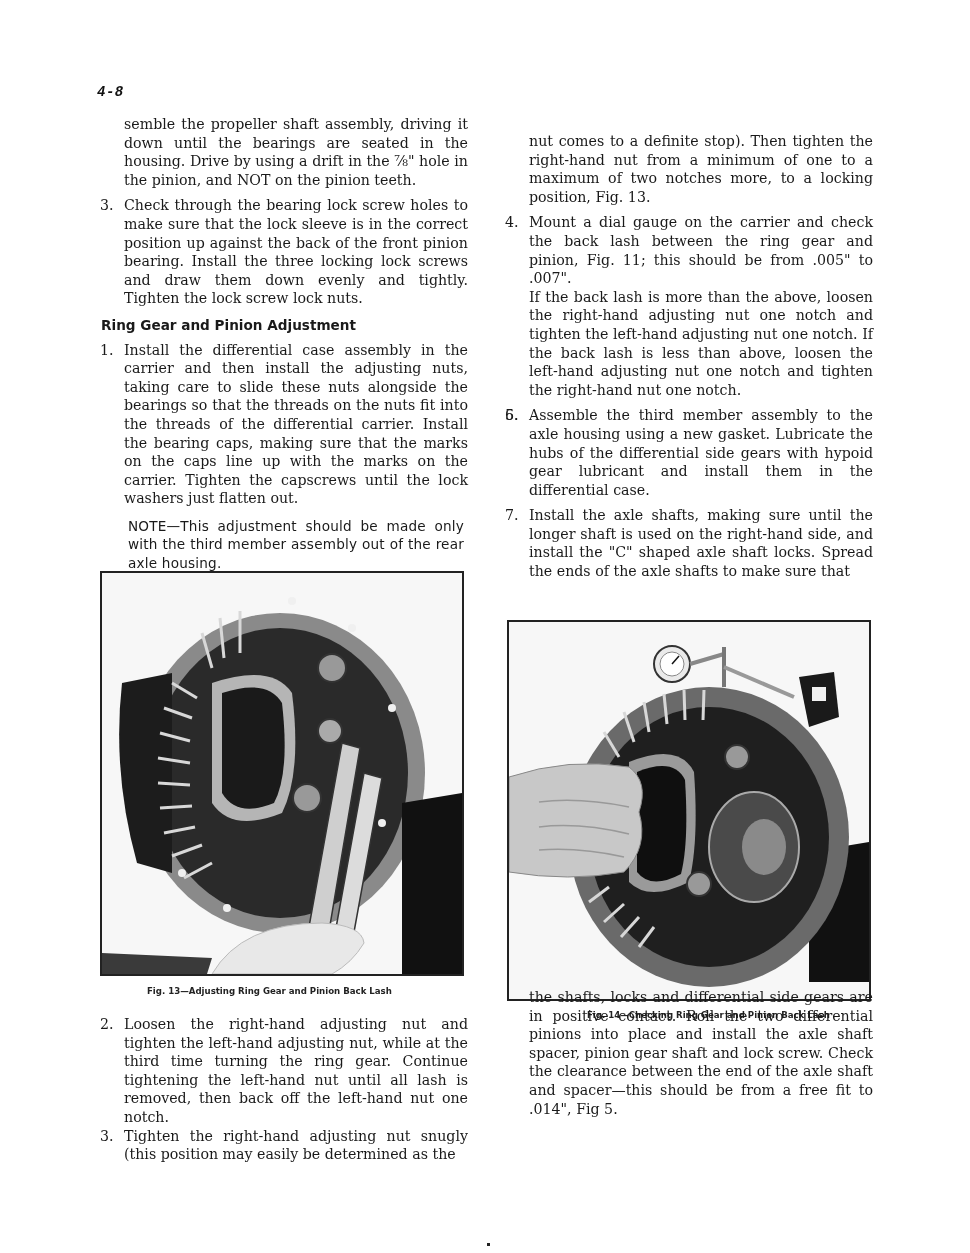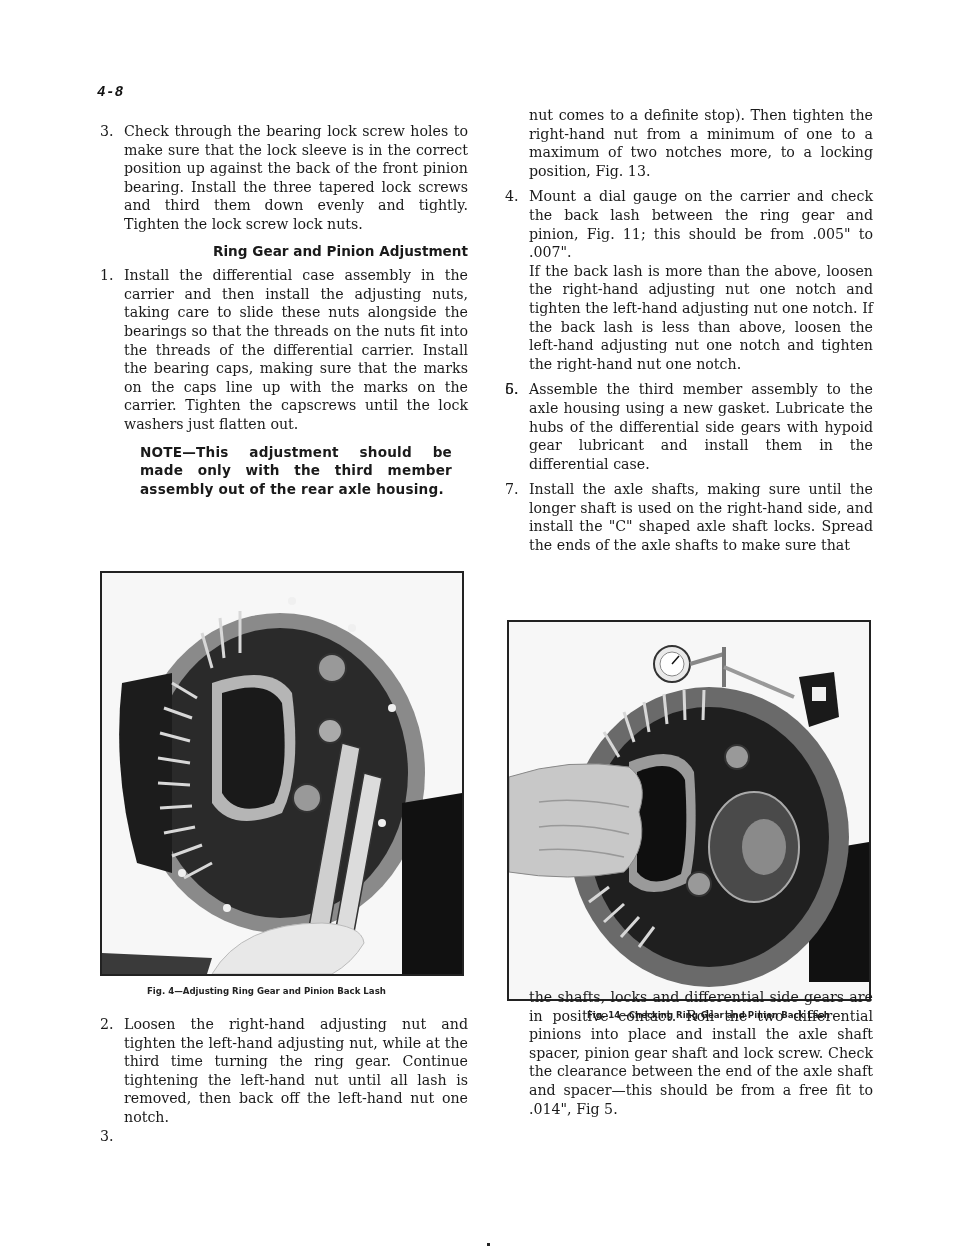"semble the propeller shaft assembly," p.para { html: none -> <p>semble the propeller shaft assembly, driving it down until the bearings are seated in the housing. Drive by using a drift in the ⅞" hole in the pinion, and NOT on the pinion teeth.</p> }
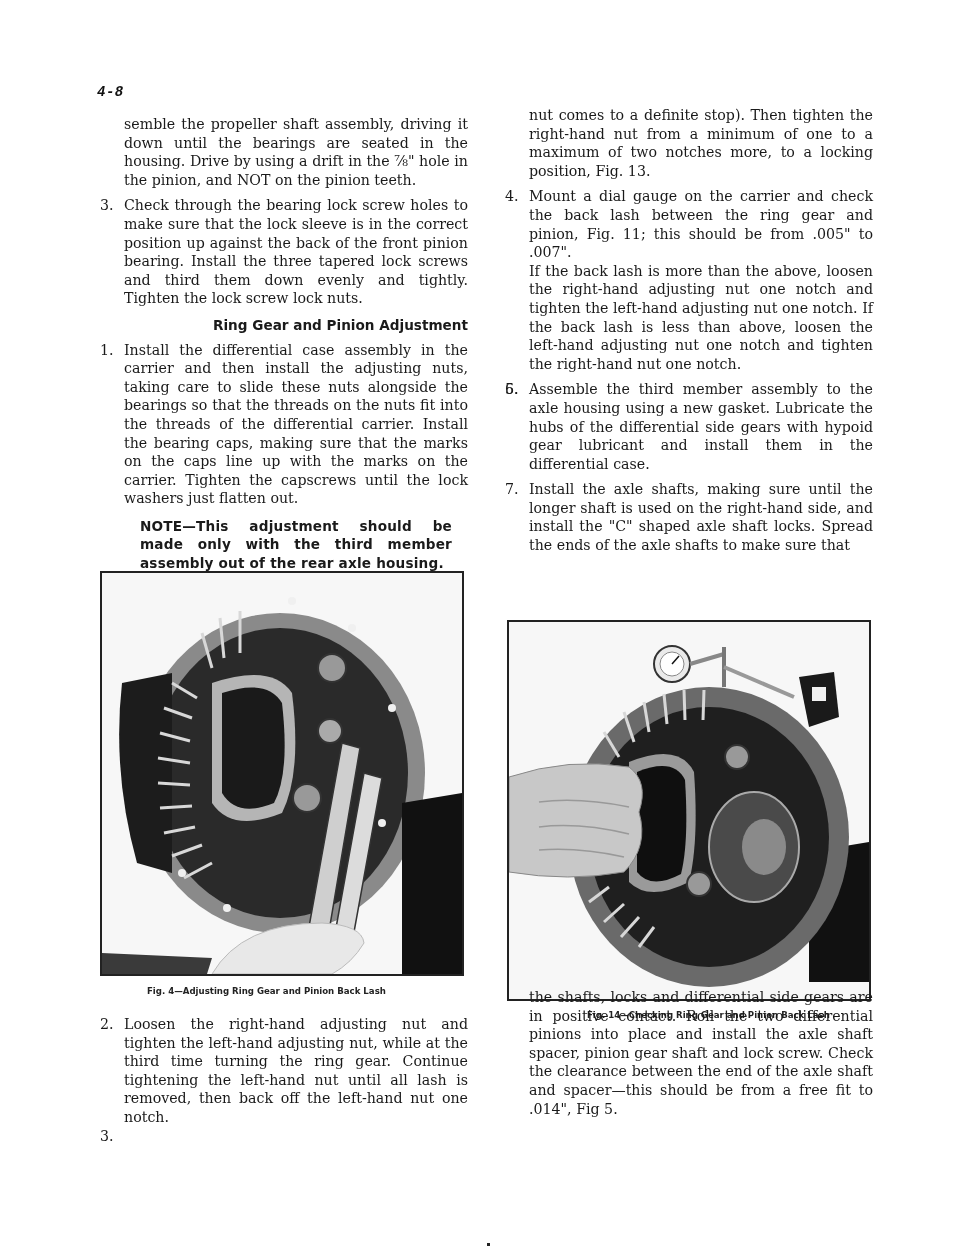"nut comes to a definite" div.col { top: 106px -> 132px }
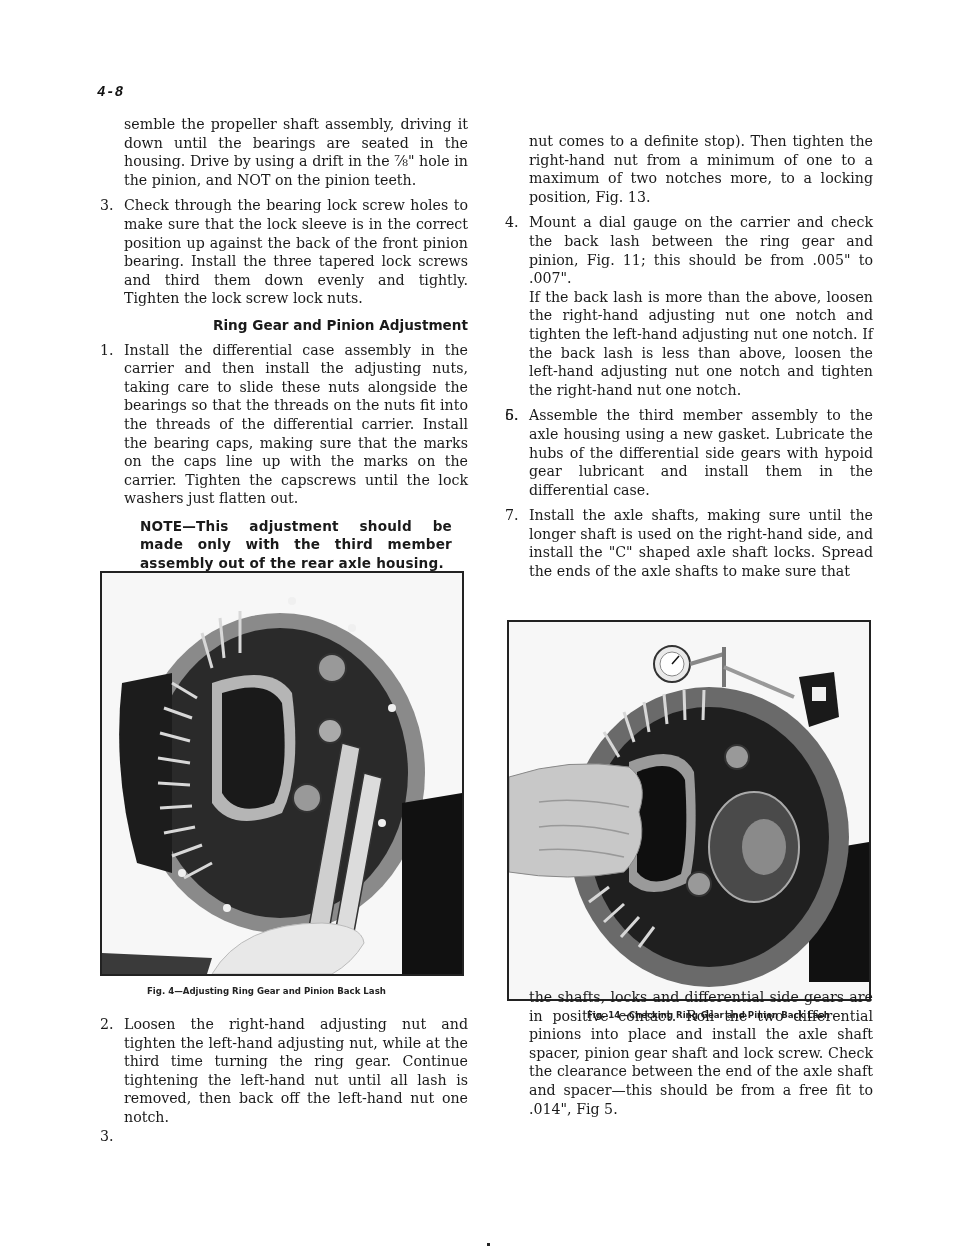"Check through the bearing lock" span { text: tapered lock screws and third -> locking lock screws and draw }
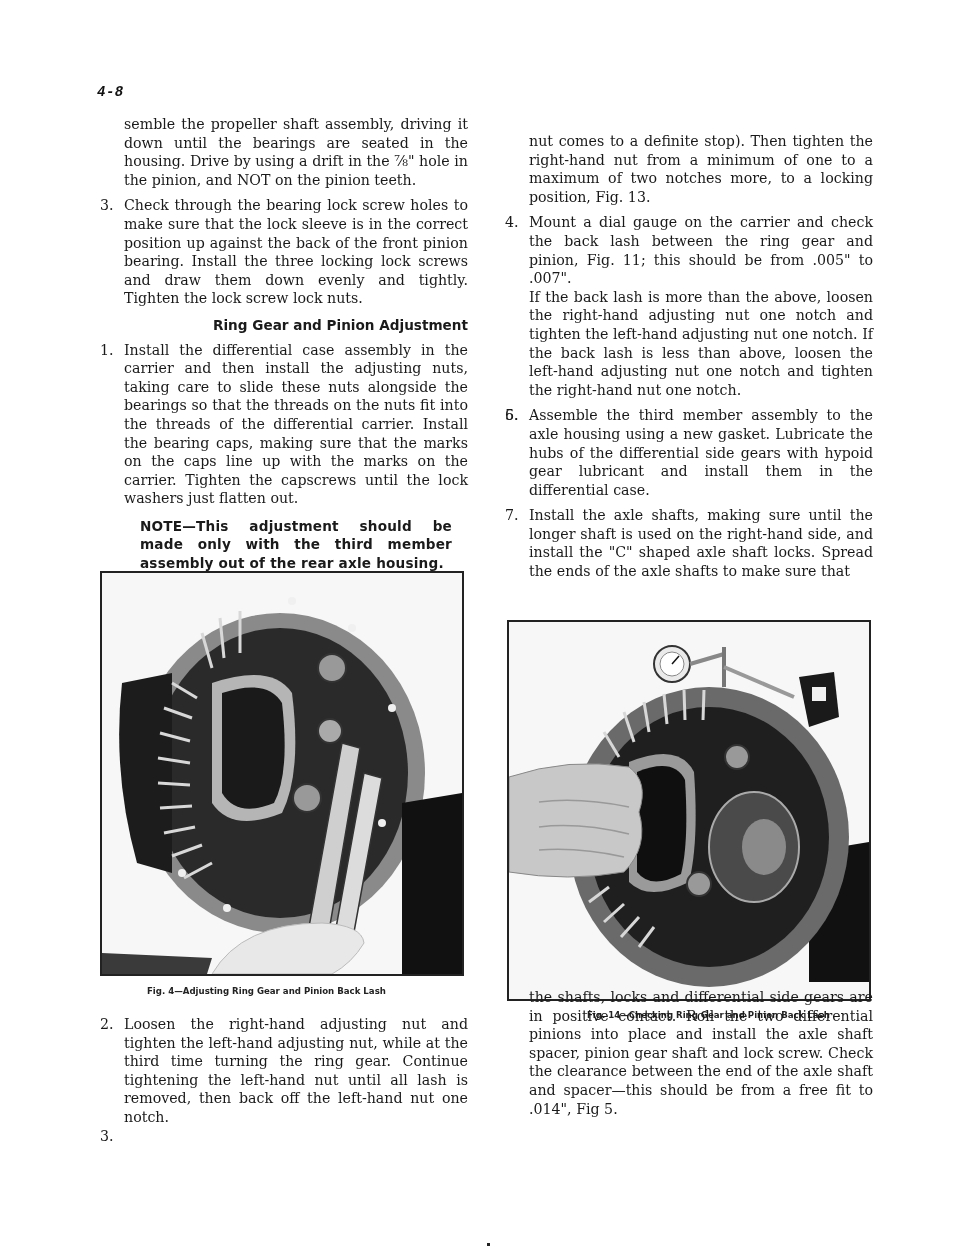"Ring Gear and Pinion Adjustment" .heading { text-align: right -> none }
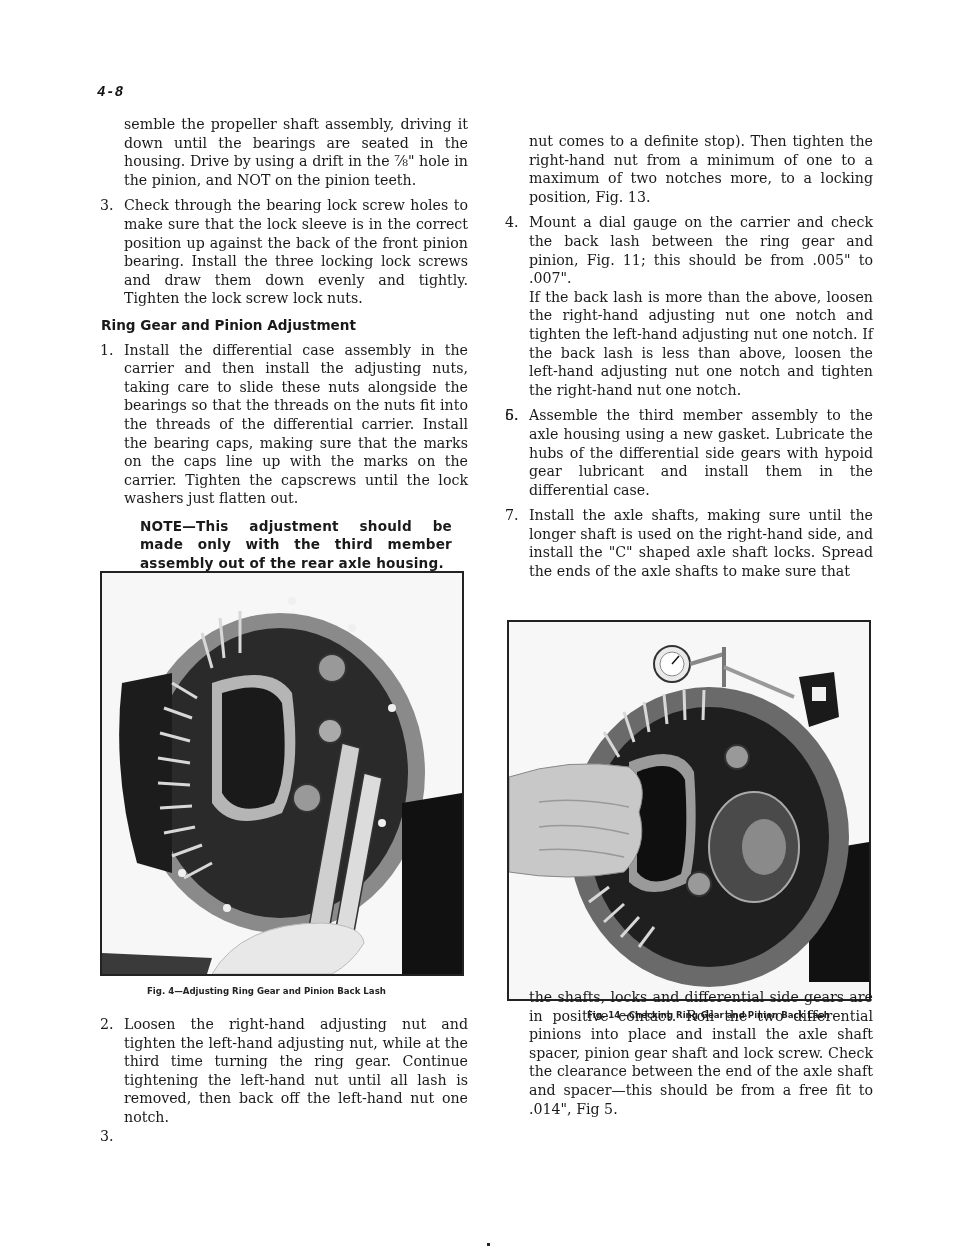"NOTE—This adjustment should be made" .note { font-weight: bold -> normal; margin: 16px -> 4px }
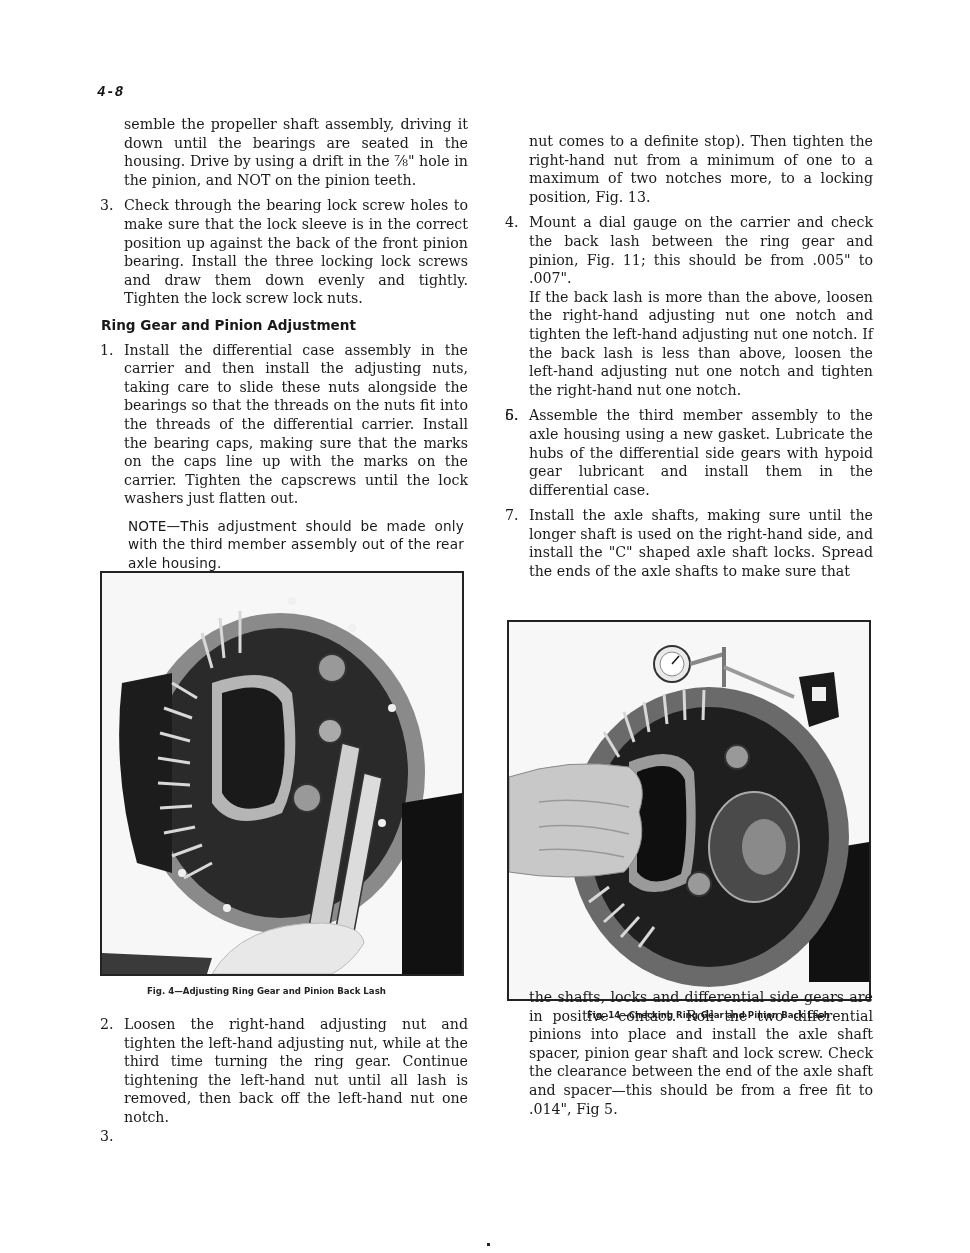"Fig. 4—Adjusting Ring Gear and" div.caption { text: 4 -> 13 }
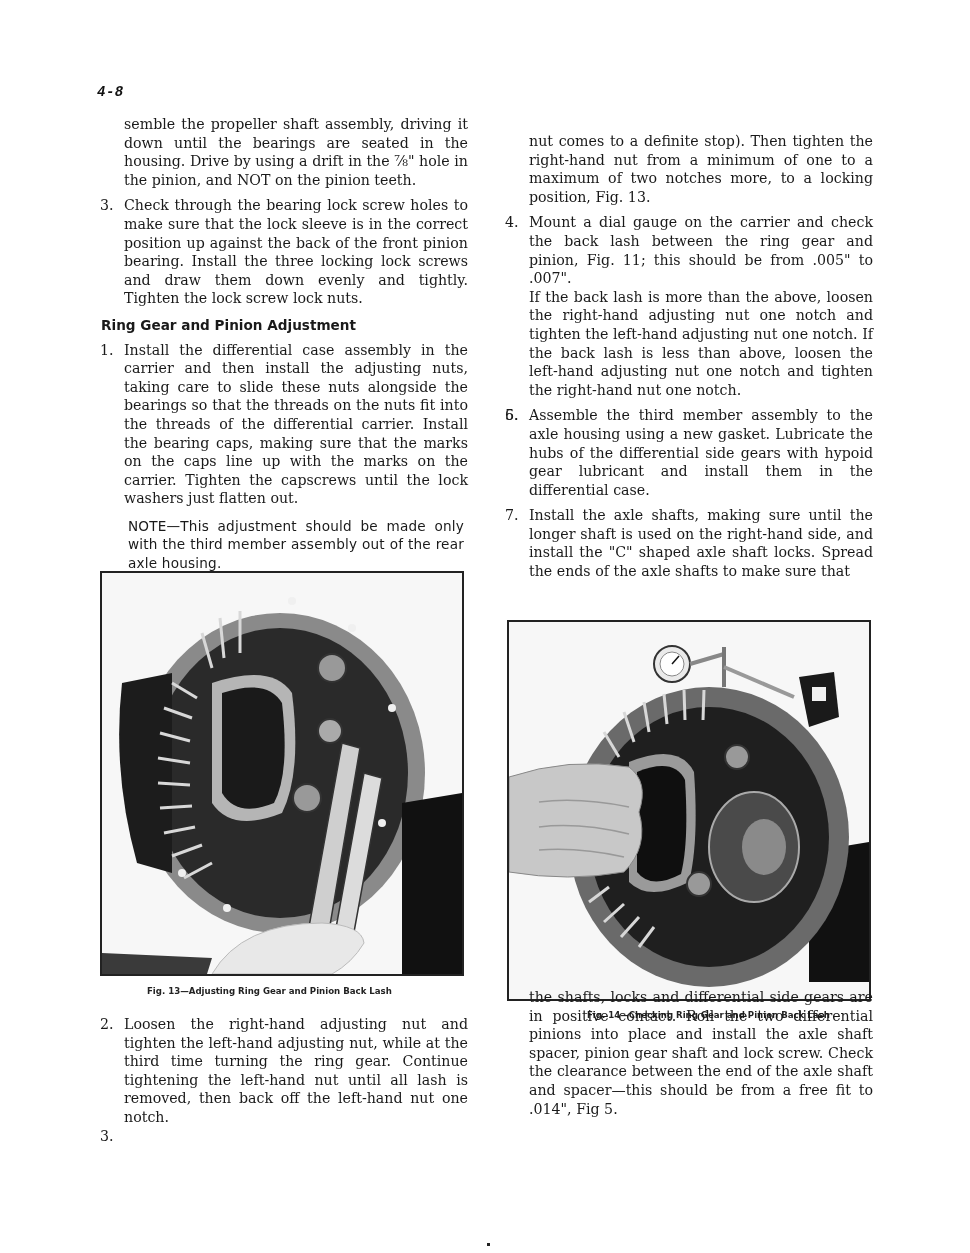"Tighten the right-hand adjusting nut" span { html: none -> <span>Tighten the right-hand adjusting nut snugly (this position may easily be determined as the</span> }
